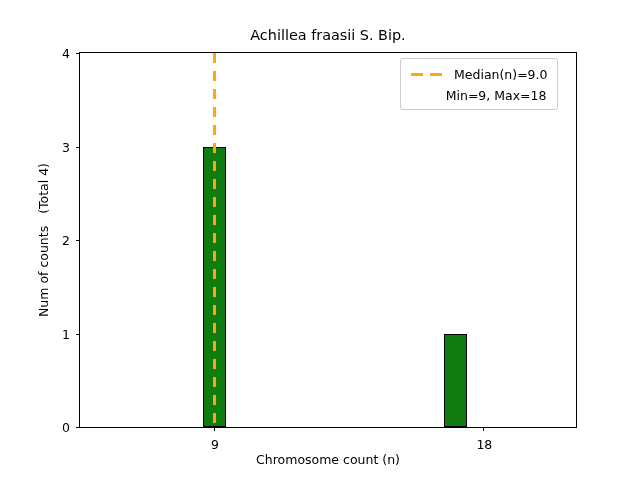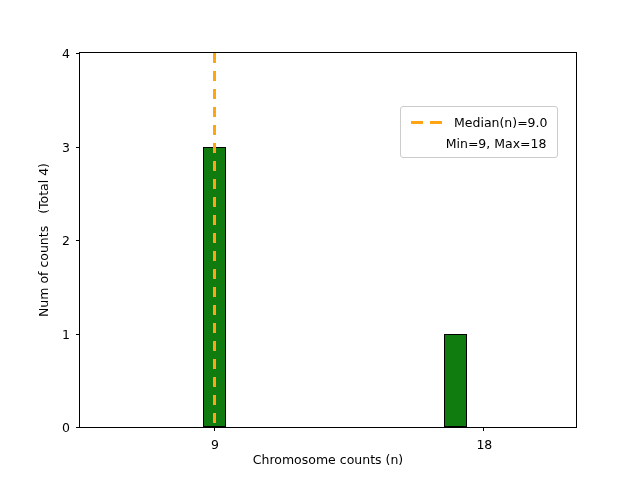"Achillea fraasii S. Bip." div { html: none -> <div>Achillea fraasii S. Bip.</div> }
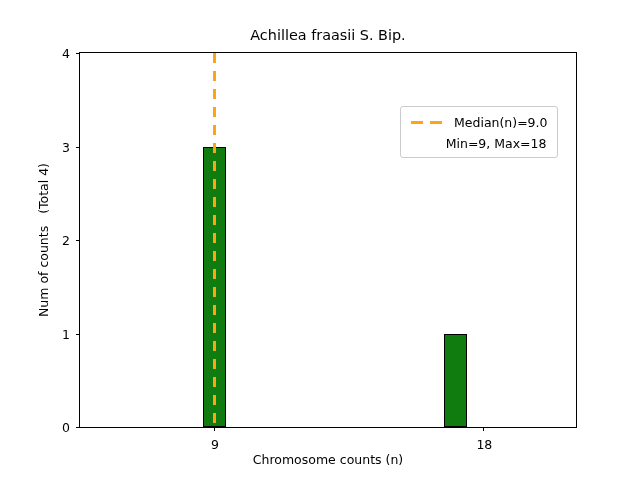"Median(n)=9.0" #legend { margin-top: 48px -> none }
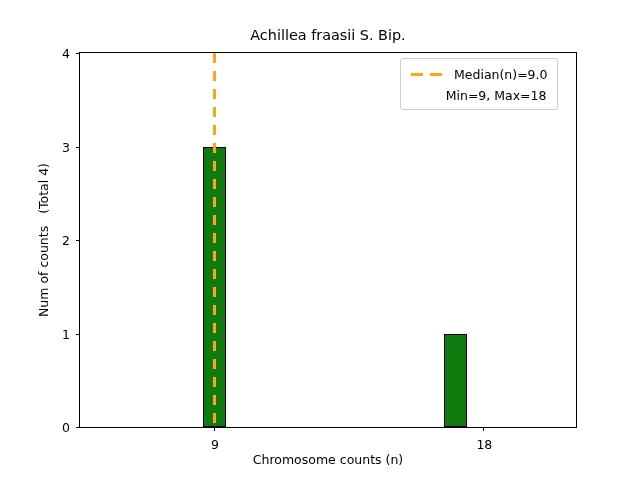"Chromosome counts (n)" div { text: counts -> count }
